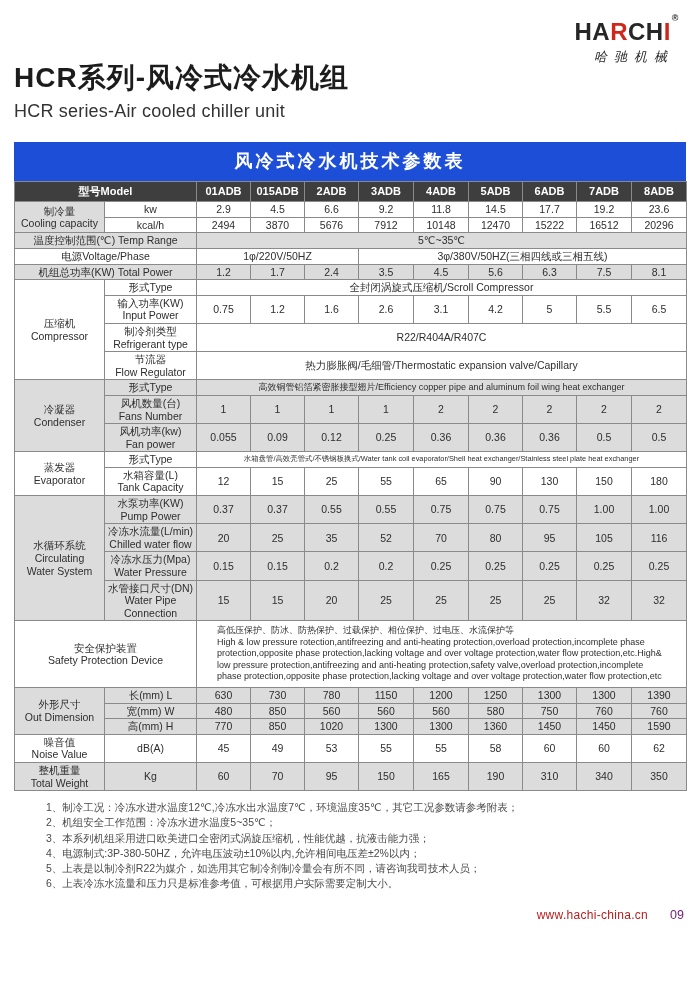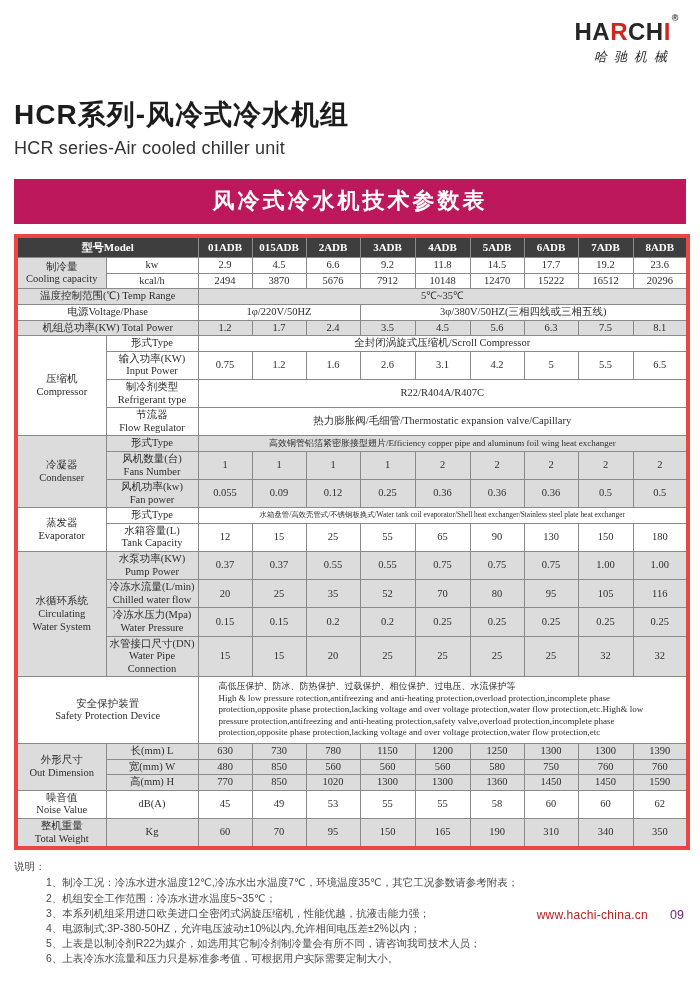"HCR系列-风冷式冷水机组" .title-cn { padding-top: 96px -> 59px }
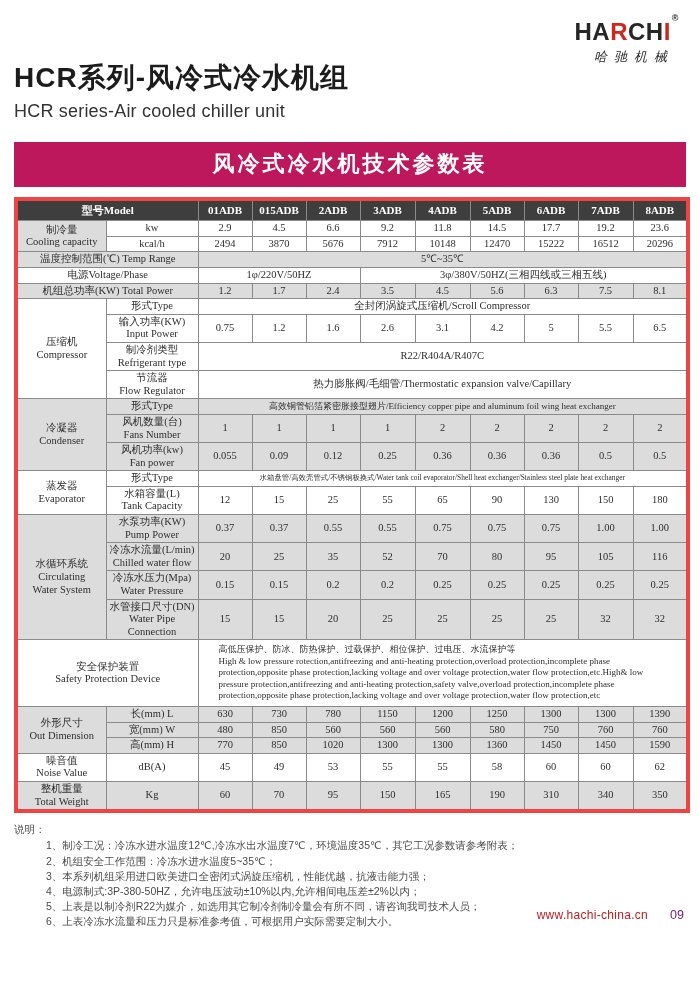"风冷式冷水机技术参数表" .banner { background: #be185d -> #1d4ed8; font-size: 22px -> 18px }
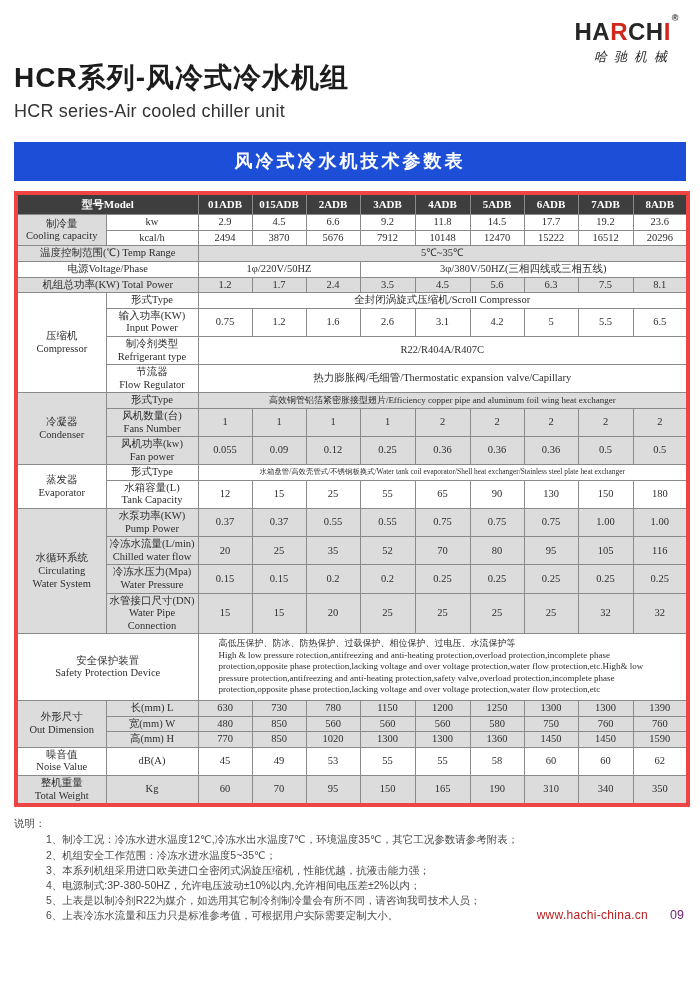"型号Model" table.spec { border: 4px solid #ef4444 -> 1px solid #ef4444; font-family: Liberation Serif, serif -> none; margin-top: 10px -> none }
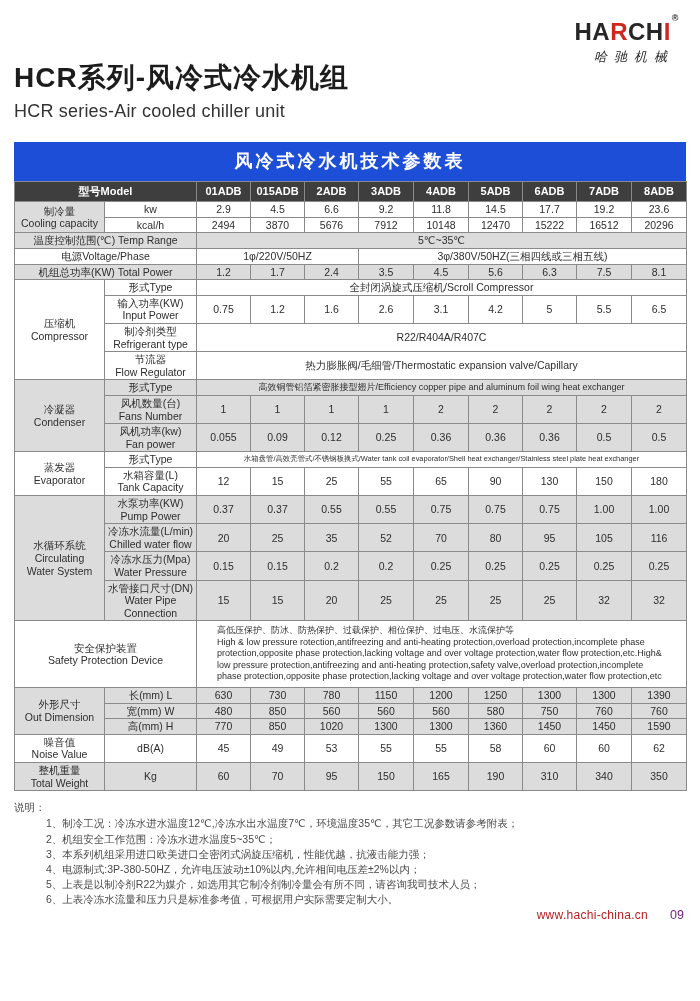"说明：" div.note-heading { html: <div>说明：</div> -> none }
